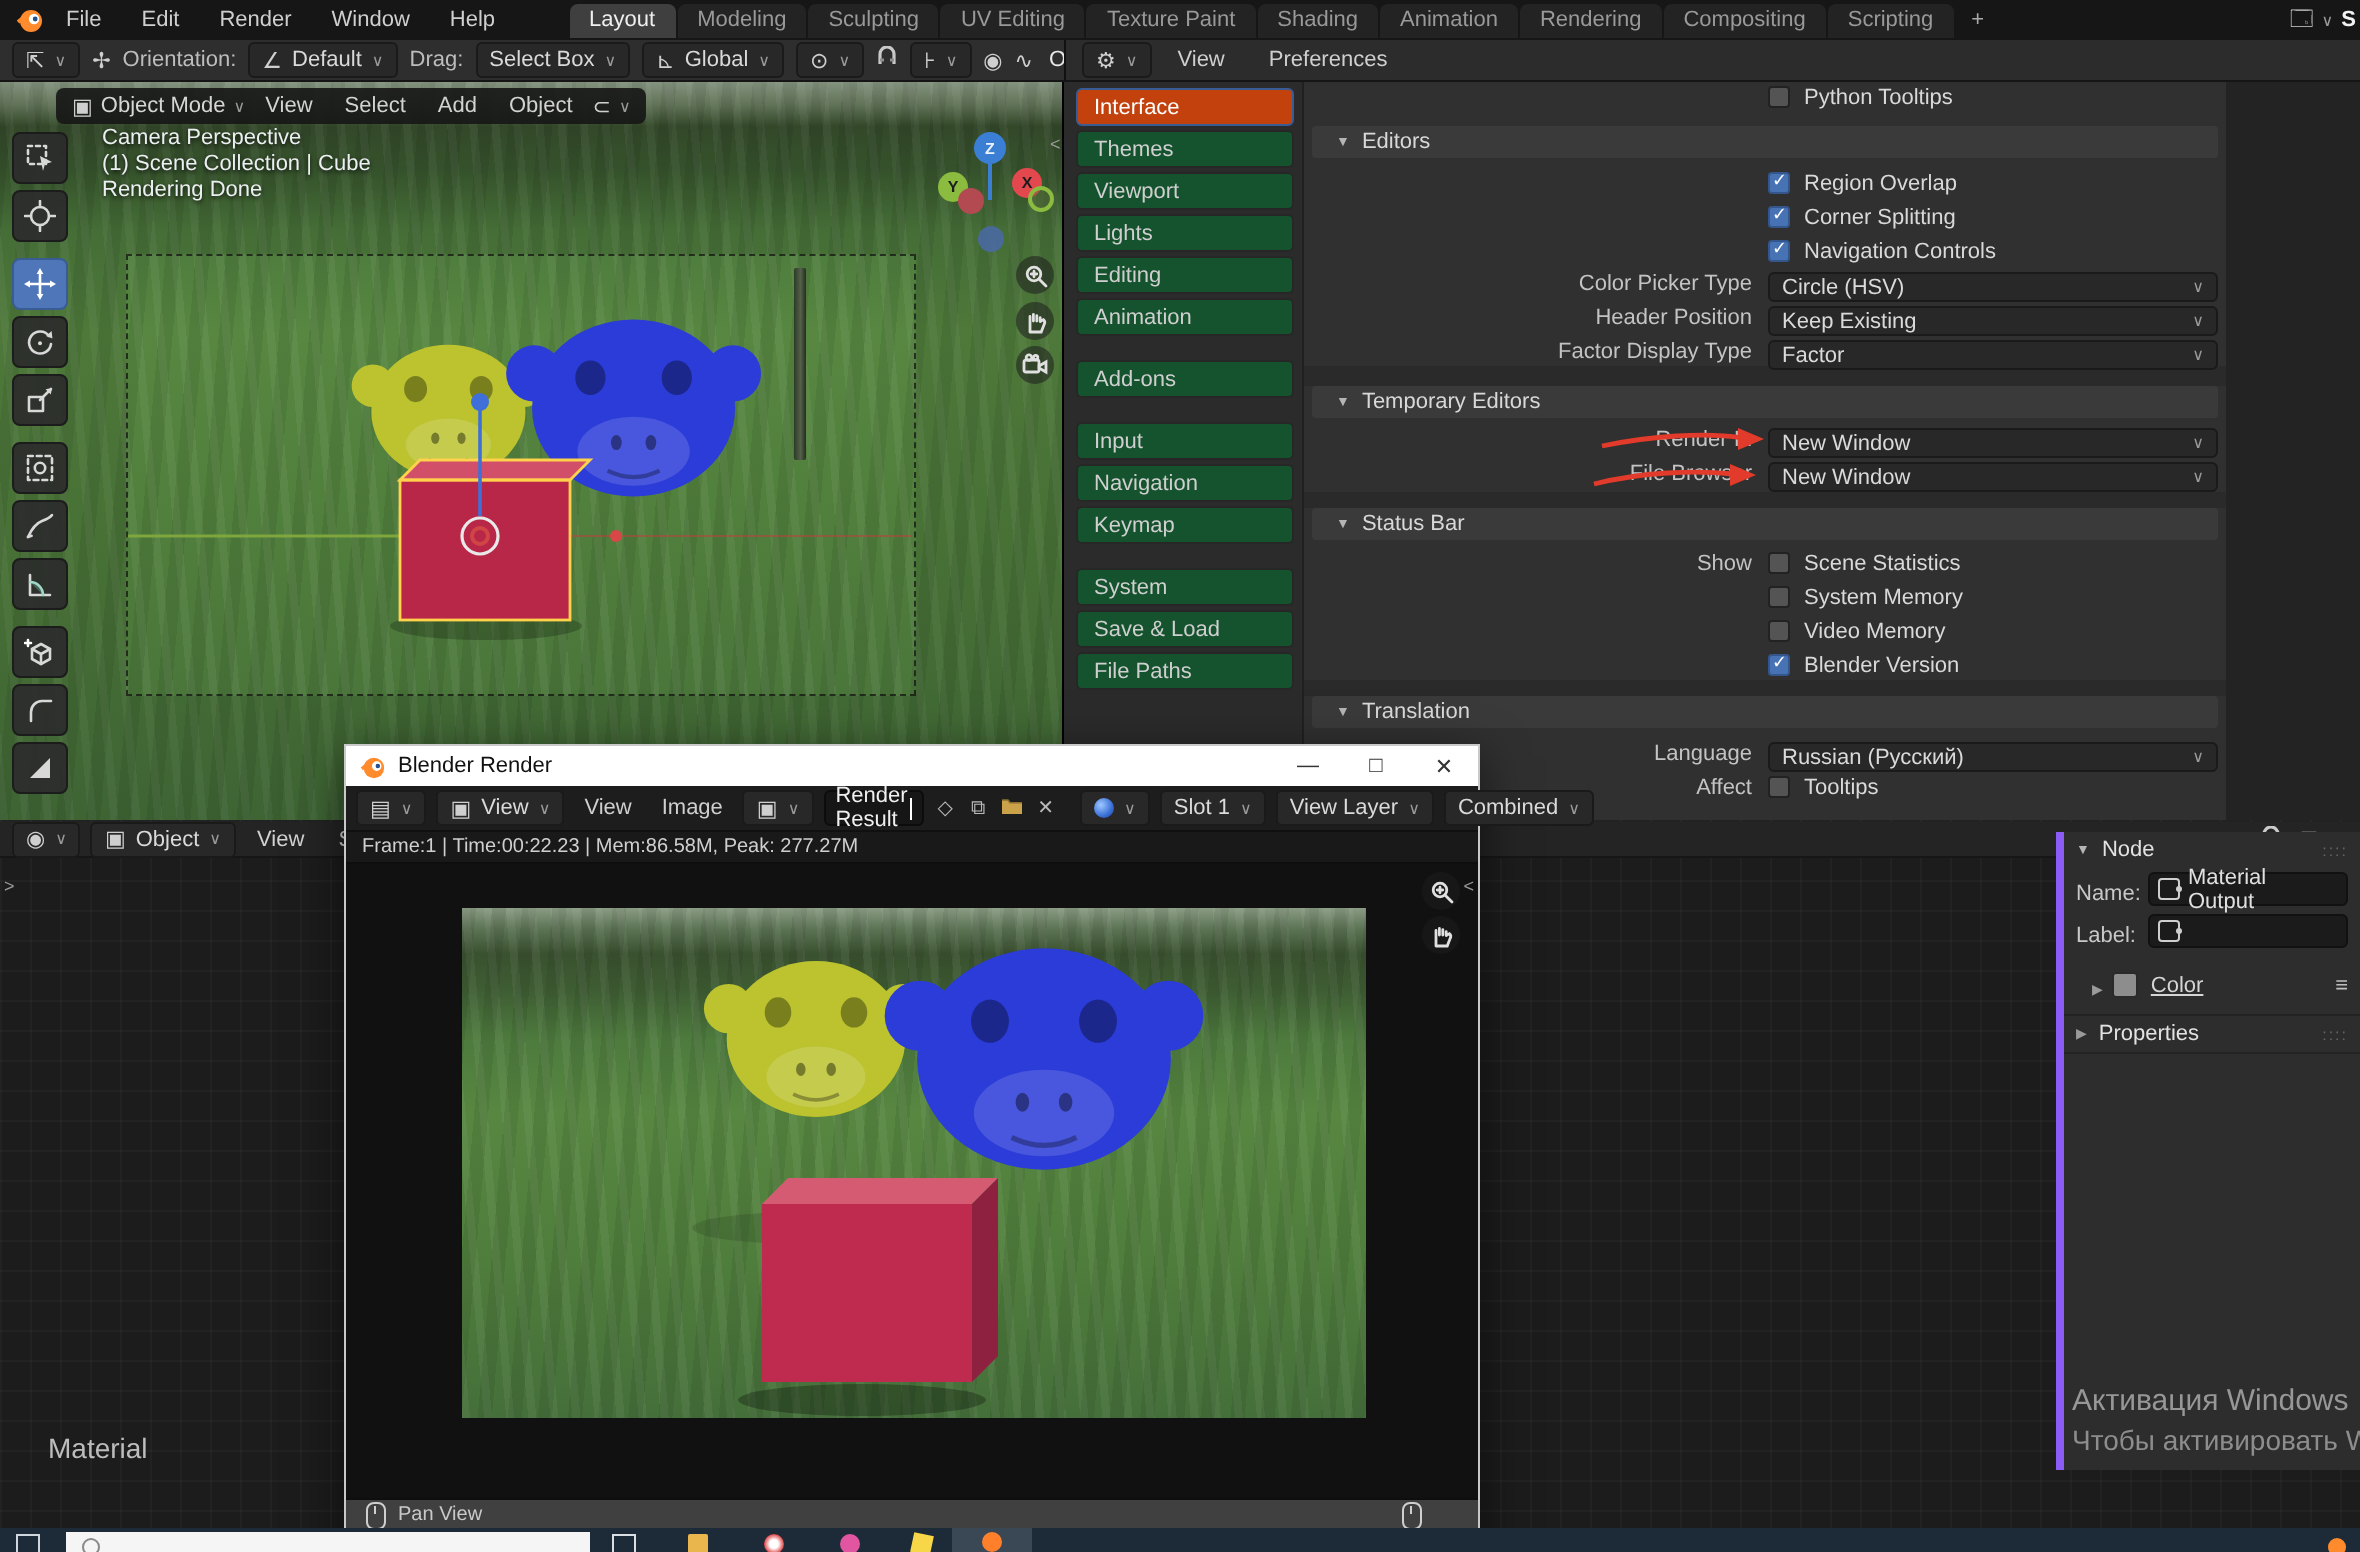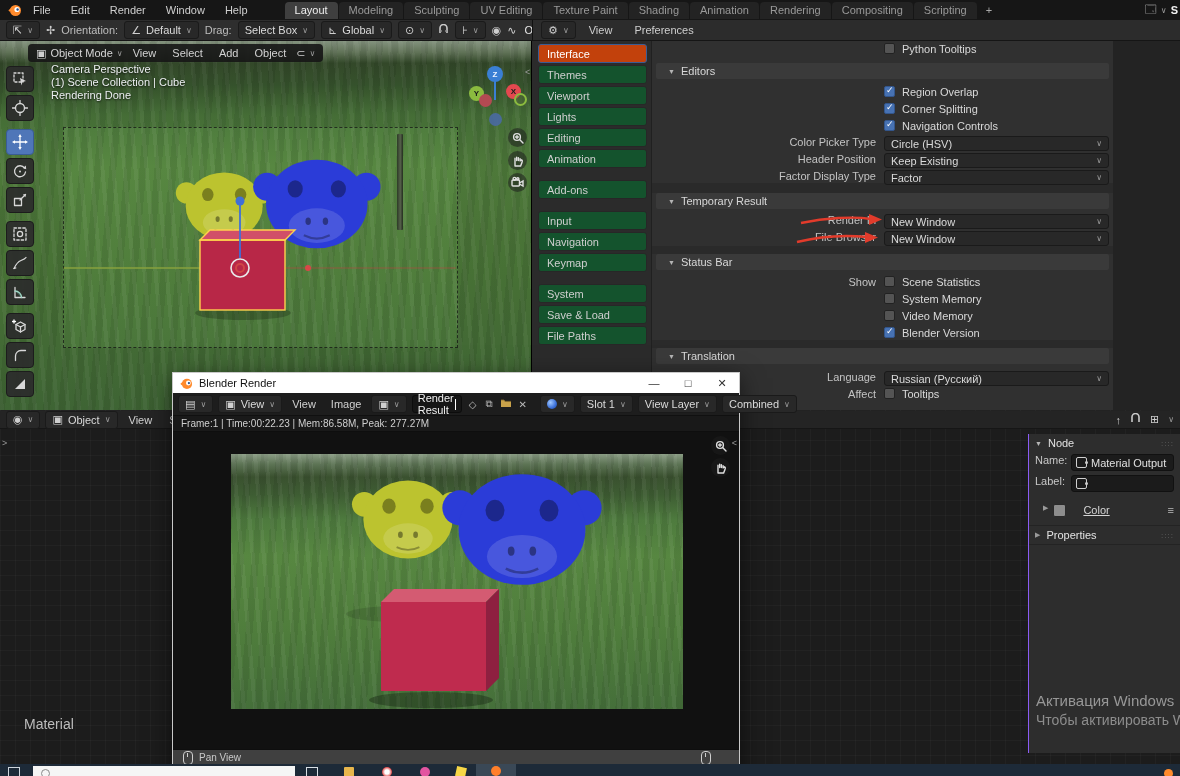"Temporary Result" span { text: Result -> Editors }
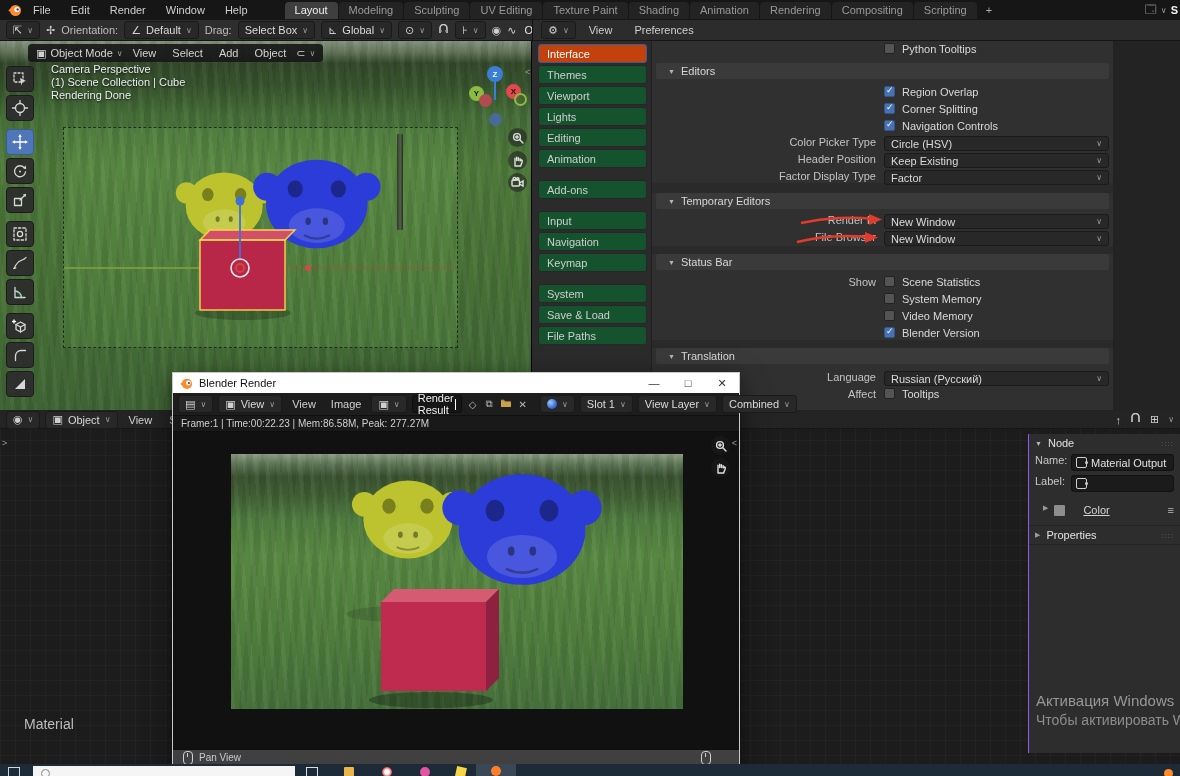"Node" .node-panel { border-left: 1px solid #8b5cf6 -> 4px solid #8b5cf6; top: 434px -> 416px }
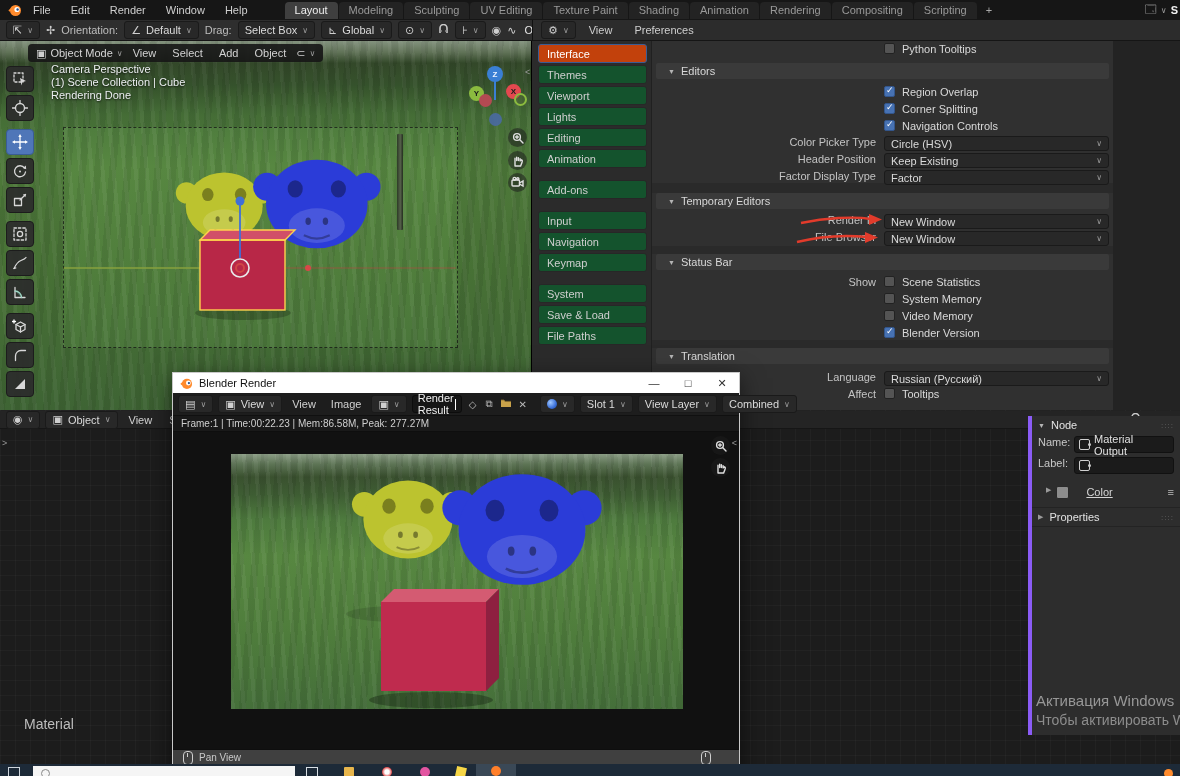"Name:" .np-row { align-items: flex-start -> flex-end }
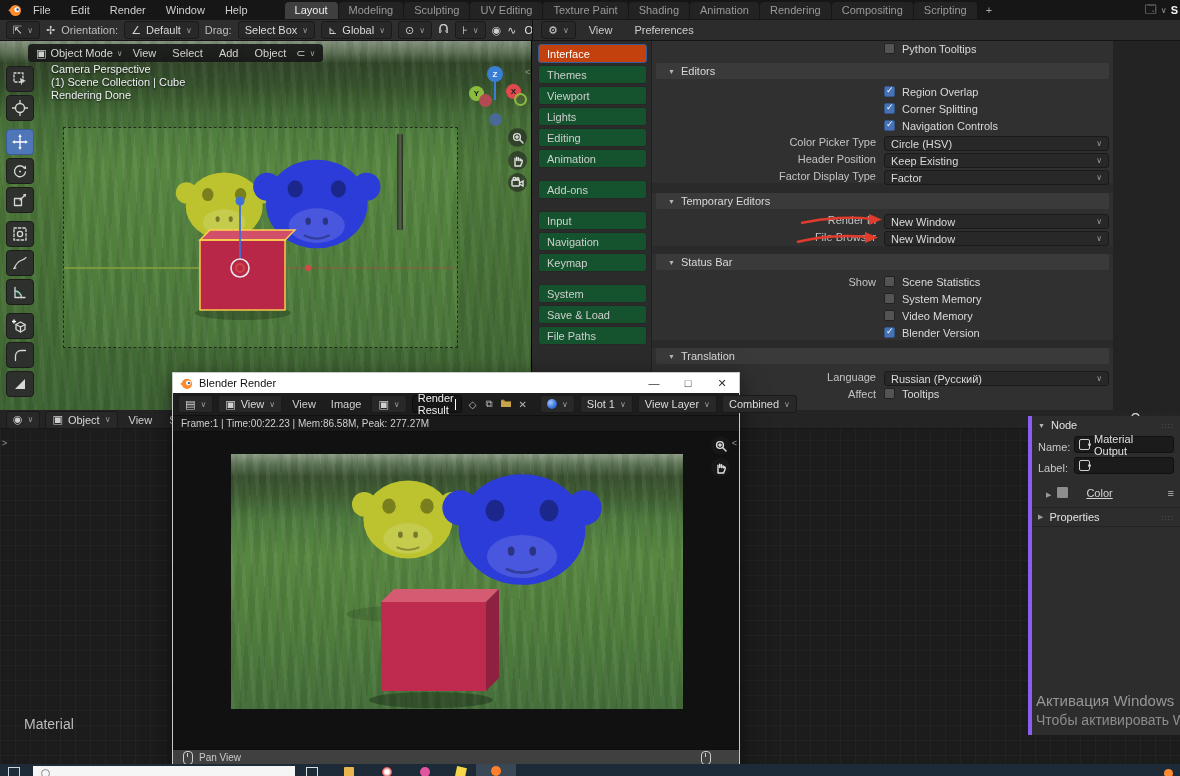"Color" span { margin-left: 17px -> 6px }
